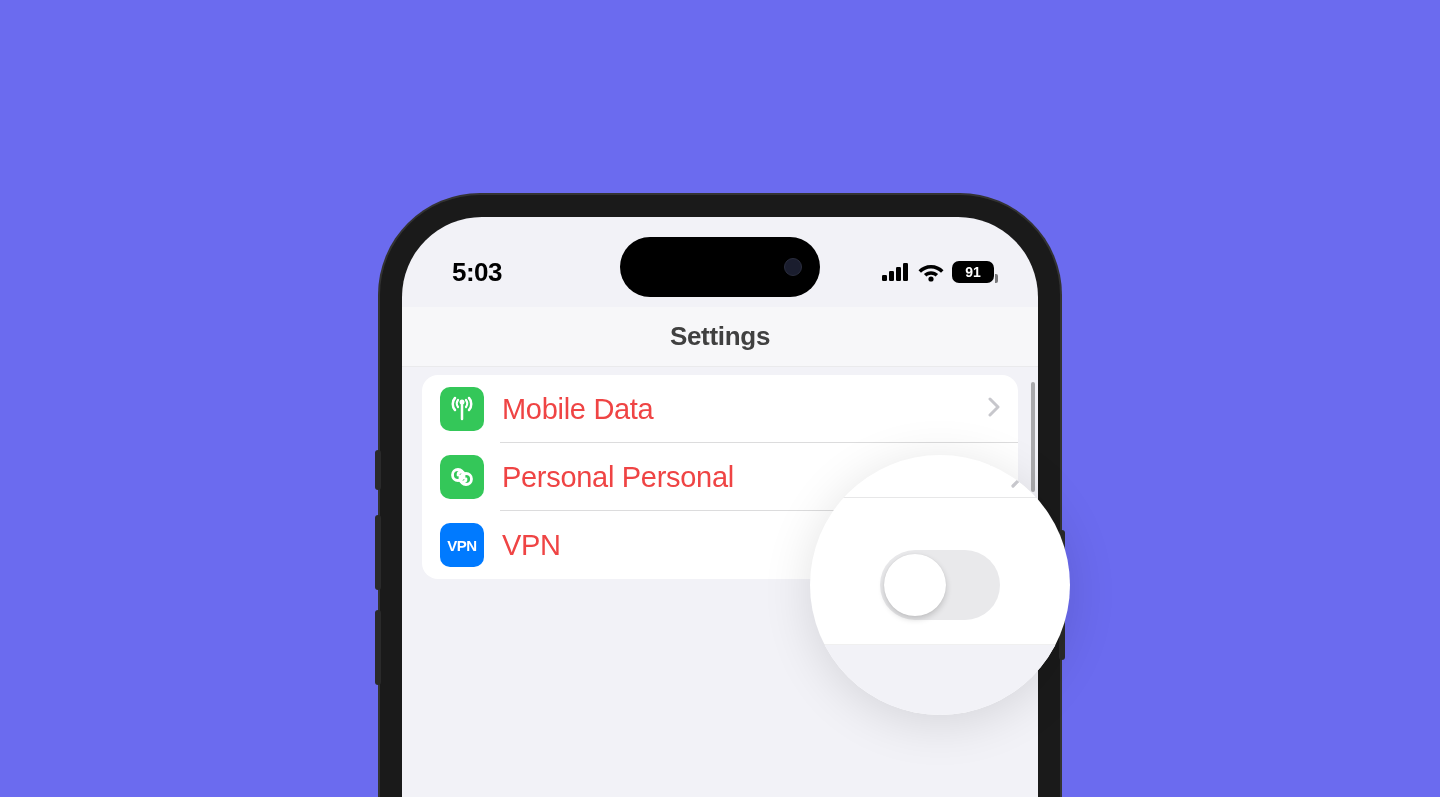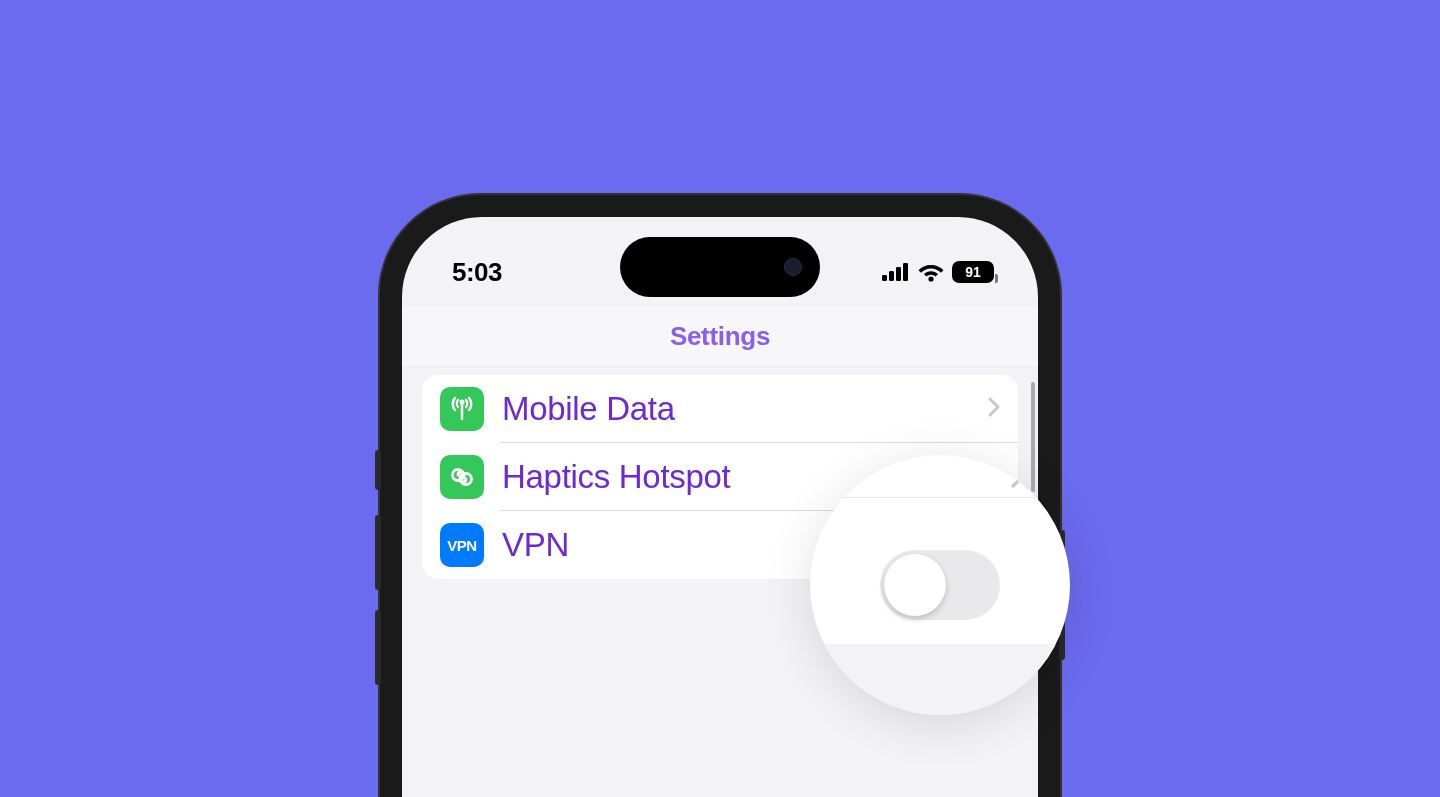"Settings" .nav-title { color: #8b5cf6 -> #404040 }
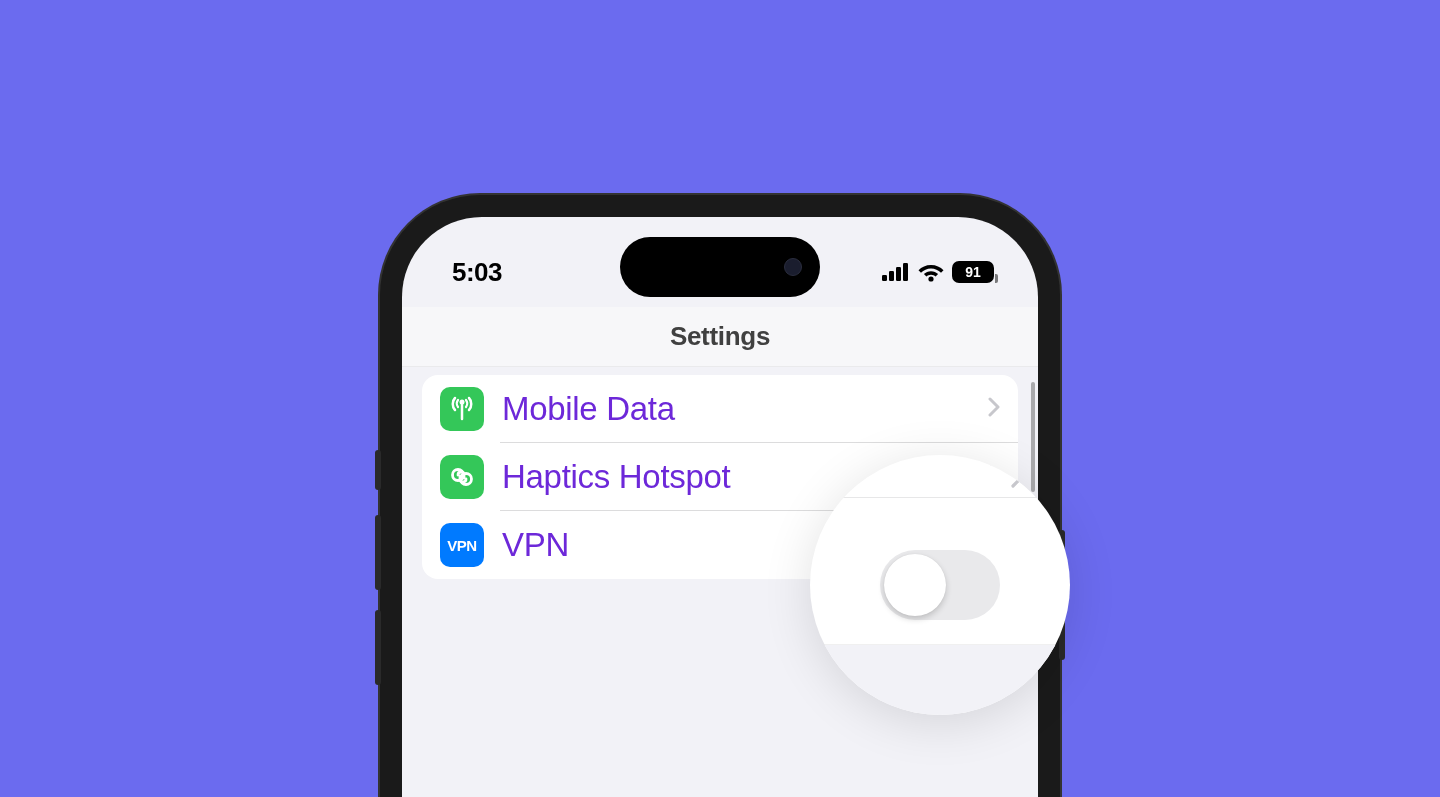"Mobile Data" .row-label { color: #6d28d9 -> #ef4444; font-size: 33px -> 29px }
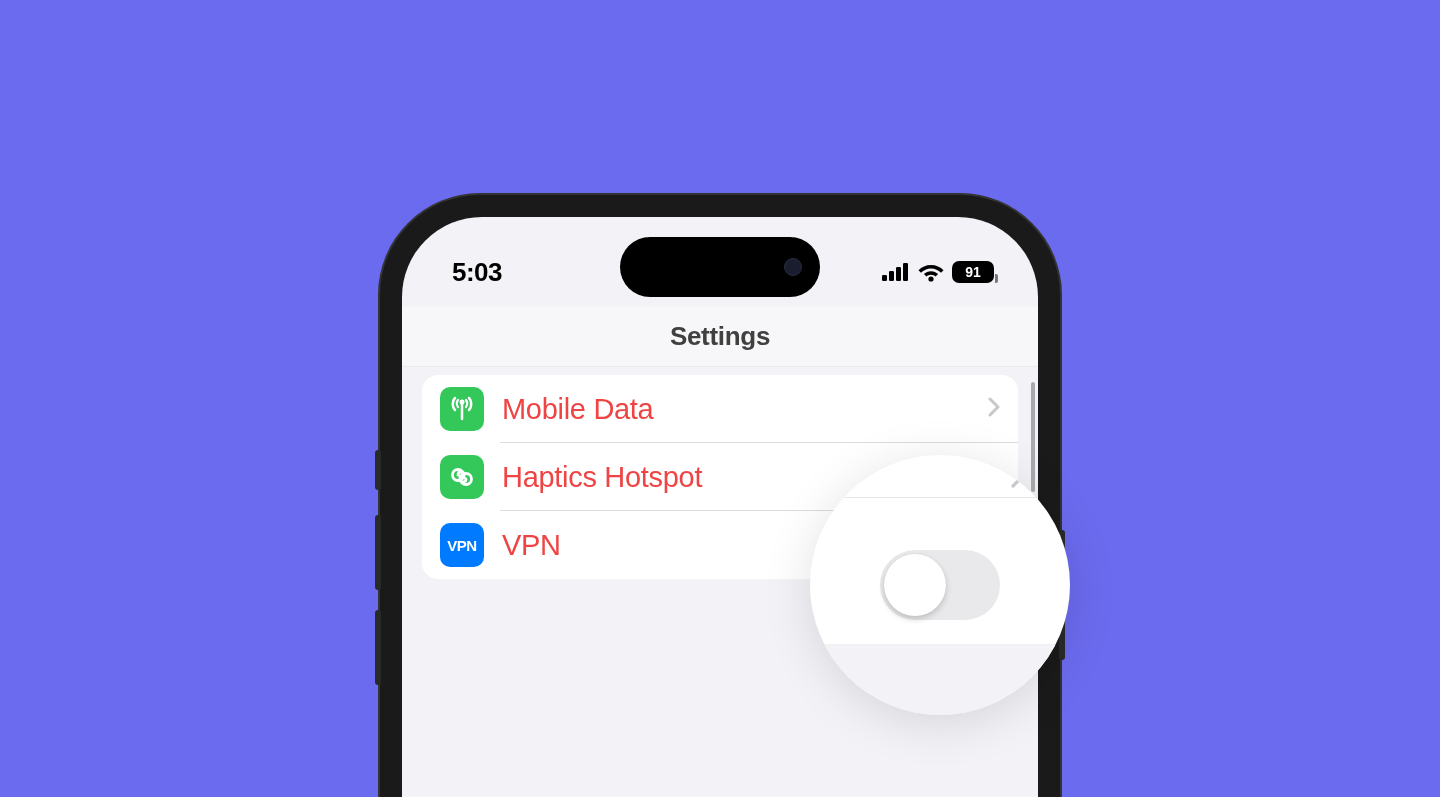"Haptics Hotspot" div.row-label { text: Haptics Hotspot -> Personal Personal }
